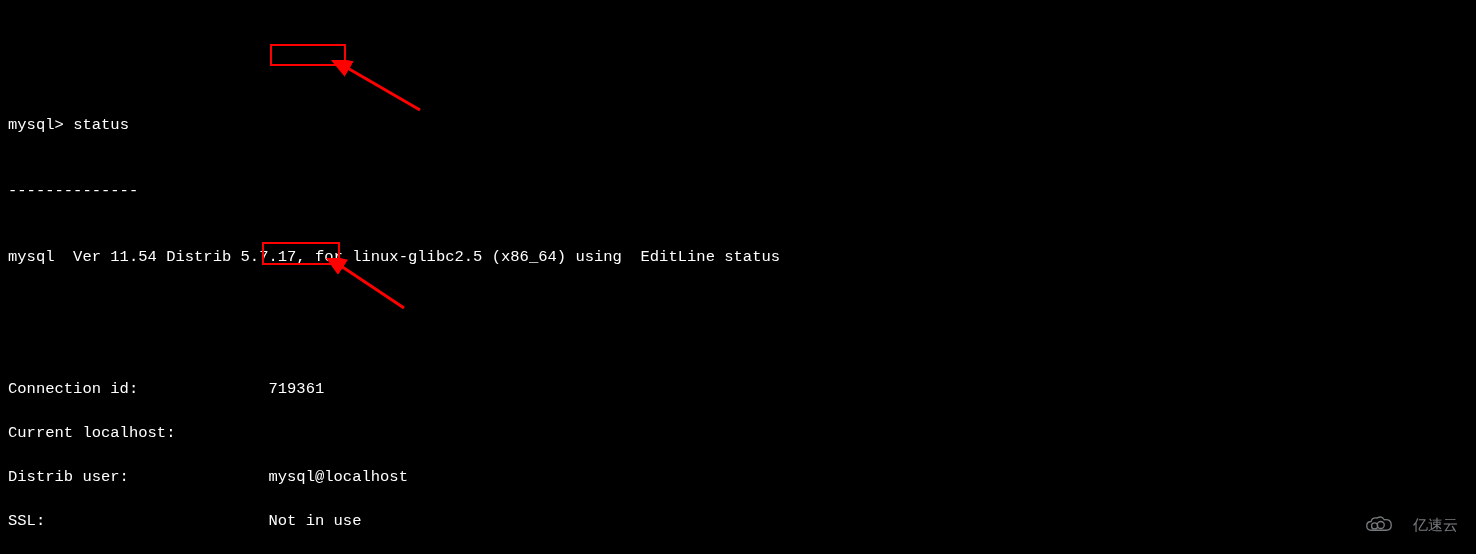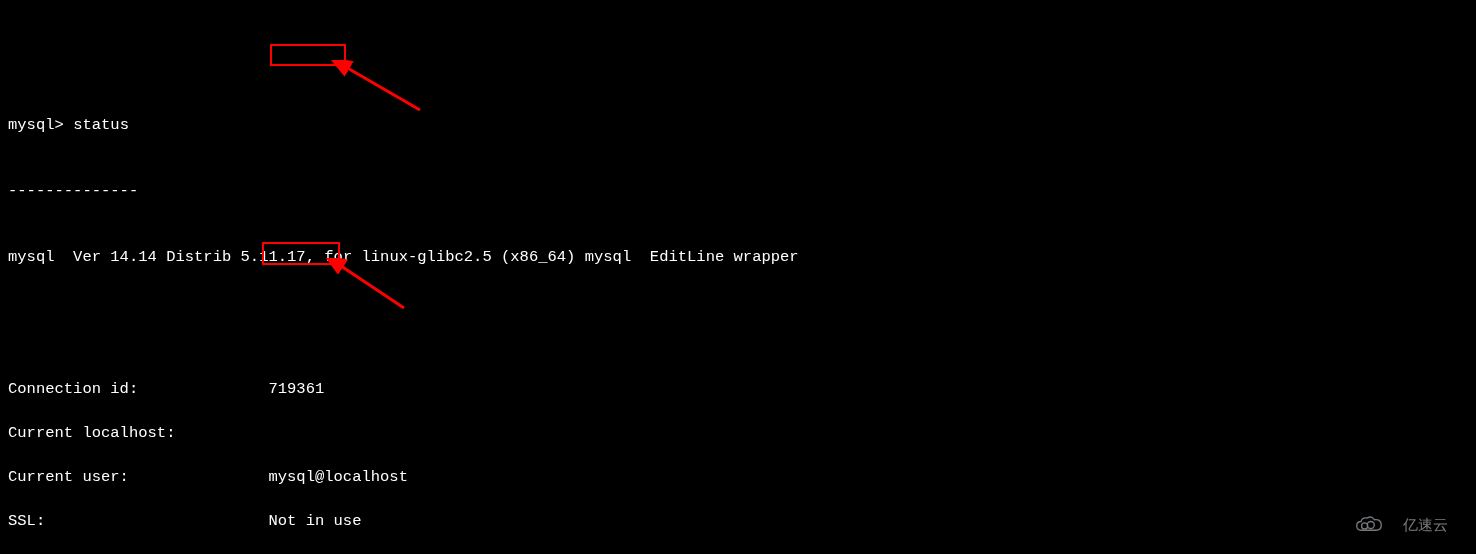"mysql Ver 14.14 Distrib" span { text: 14.14 -> 11.54 }
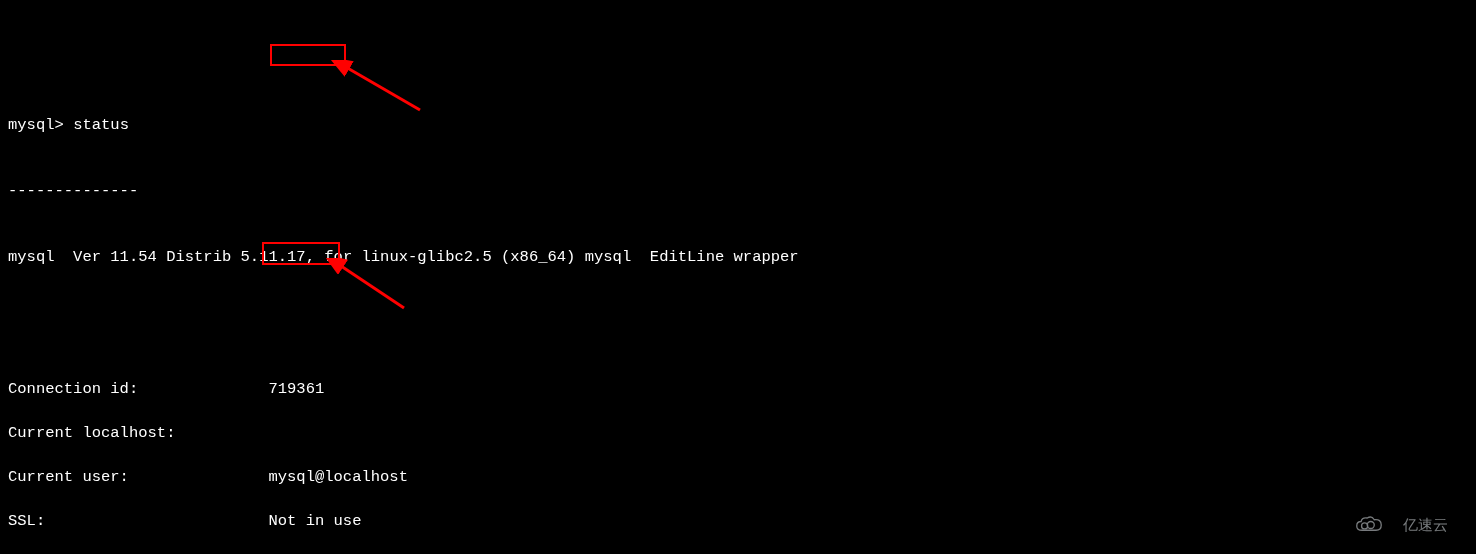"5.11.17" span { text: 5.11.17 -> 5.7.17 }
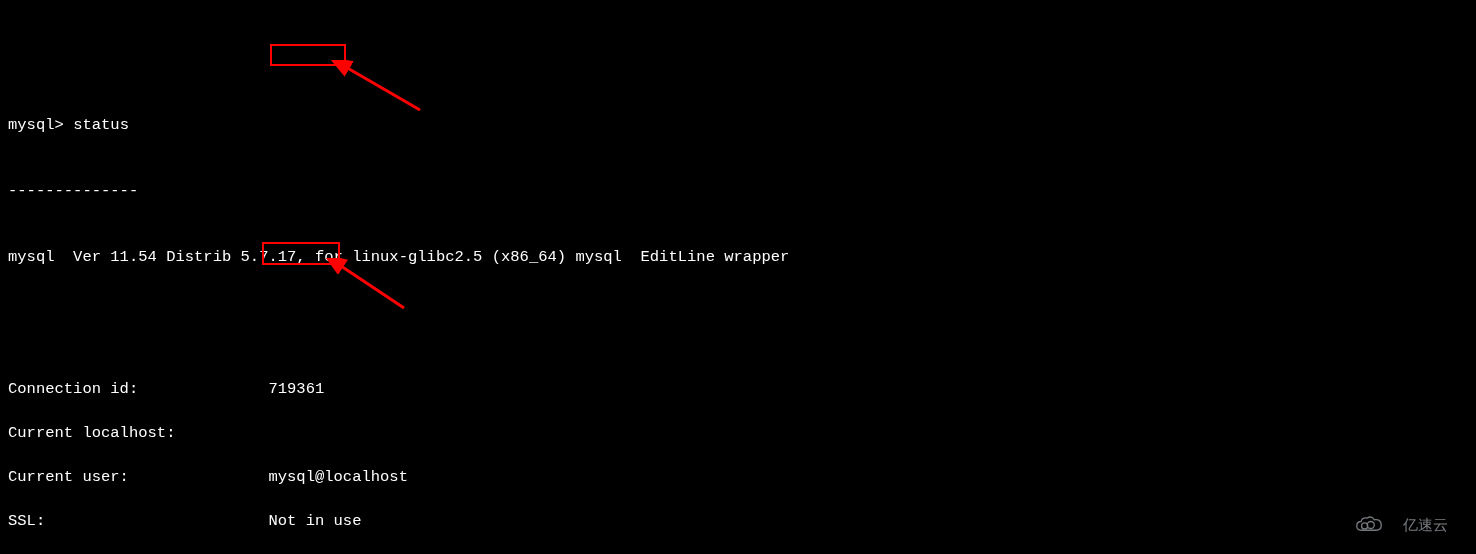", for linux-glibc2.5 (x86_64) mysql" span { text: mysql  EditLine wrapper -> using  EditLine status }
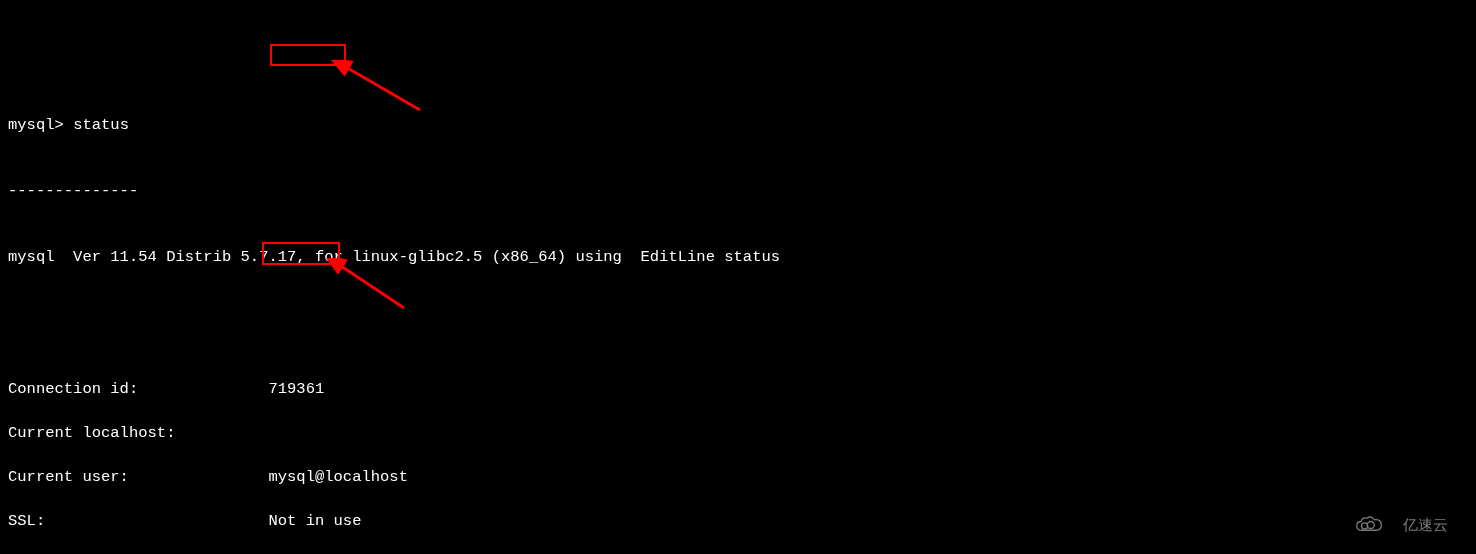"Current user:" span { text: Current -> Distrib }
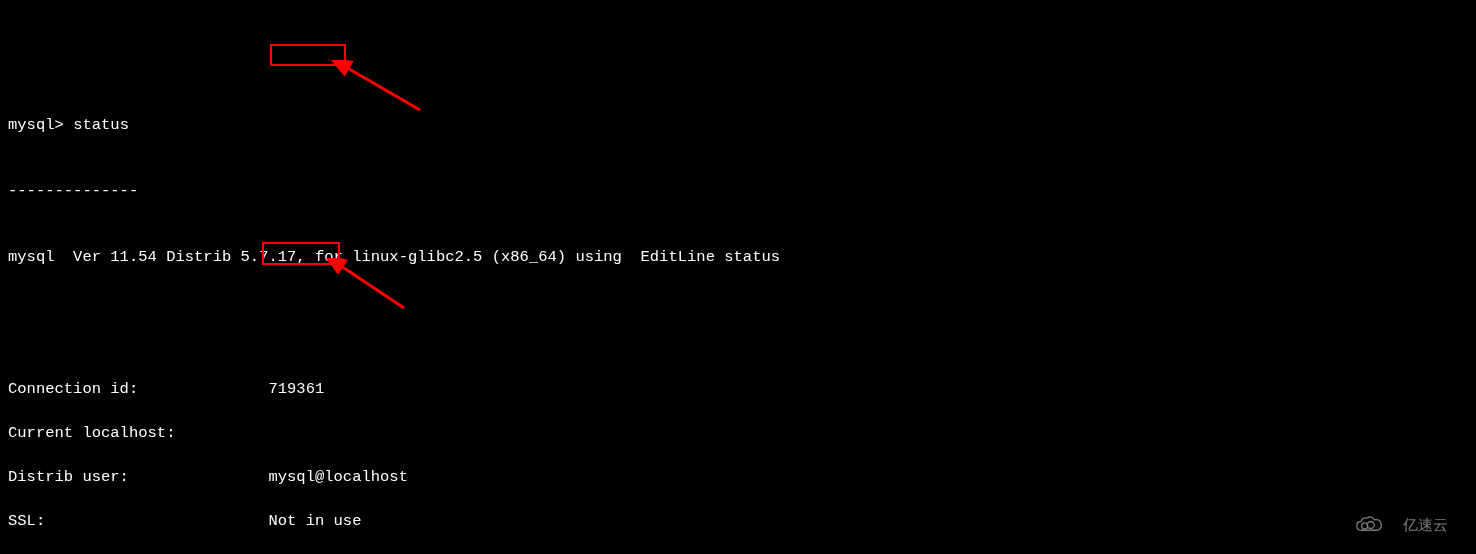"亿速云" .watermark { right: 28px -> 18px }
